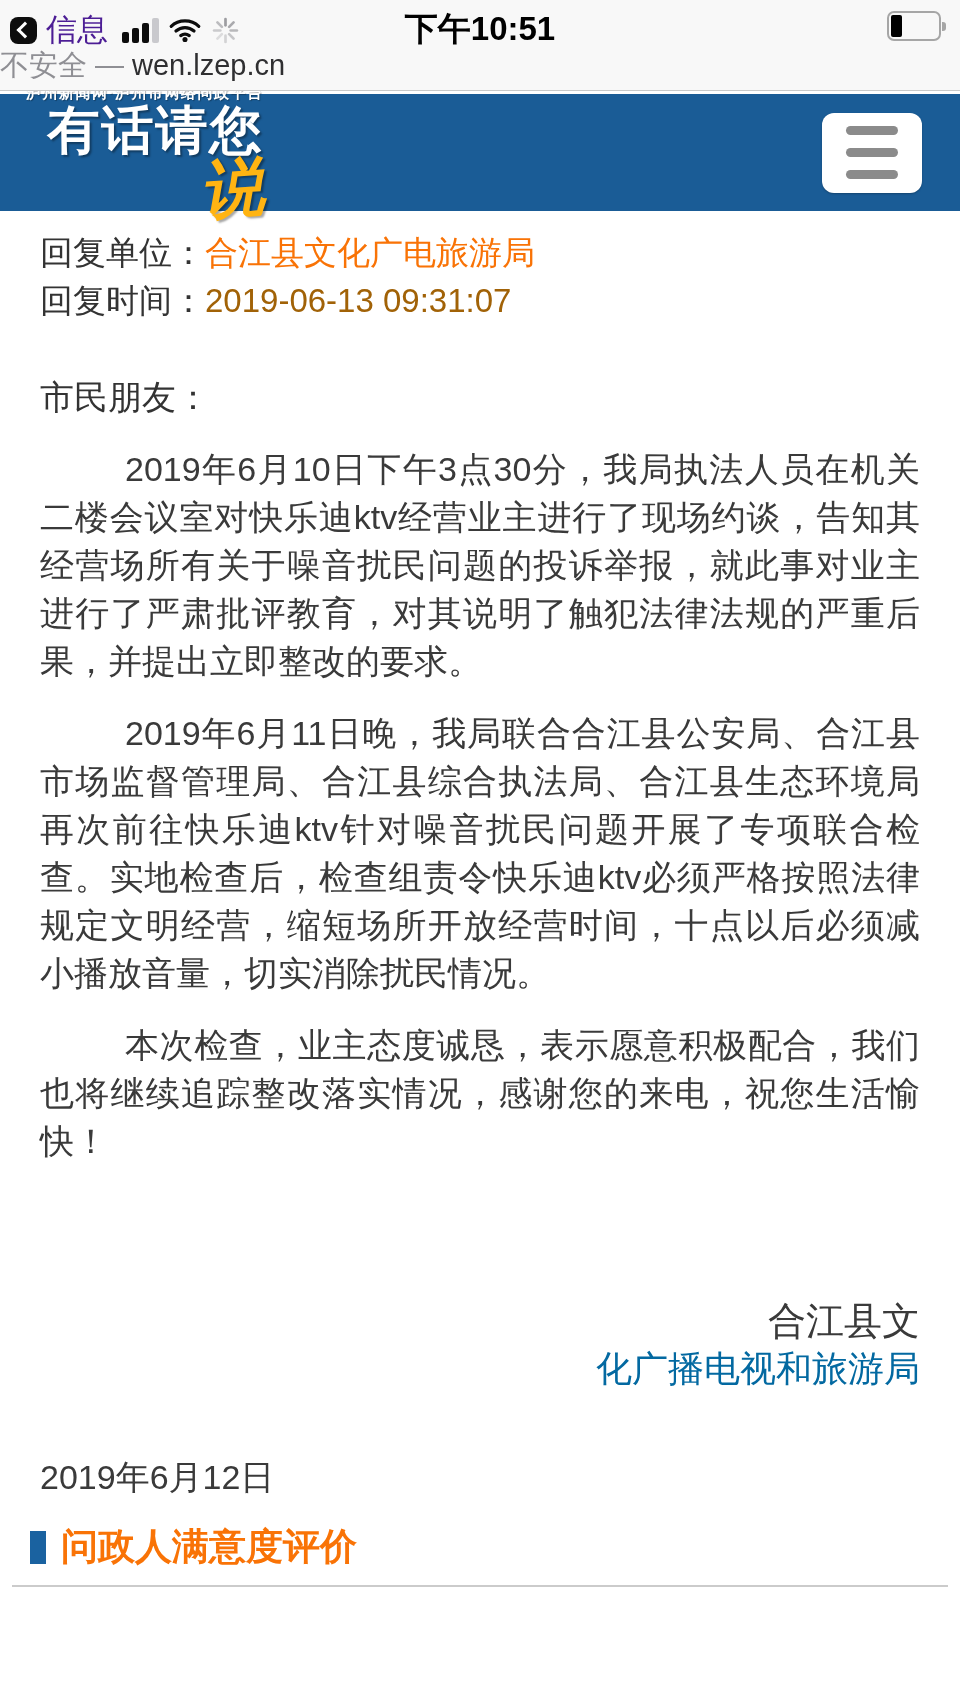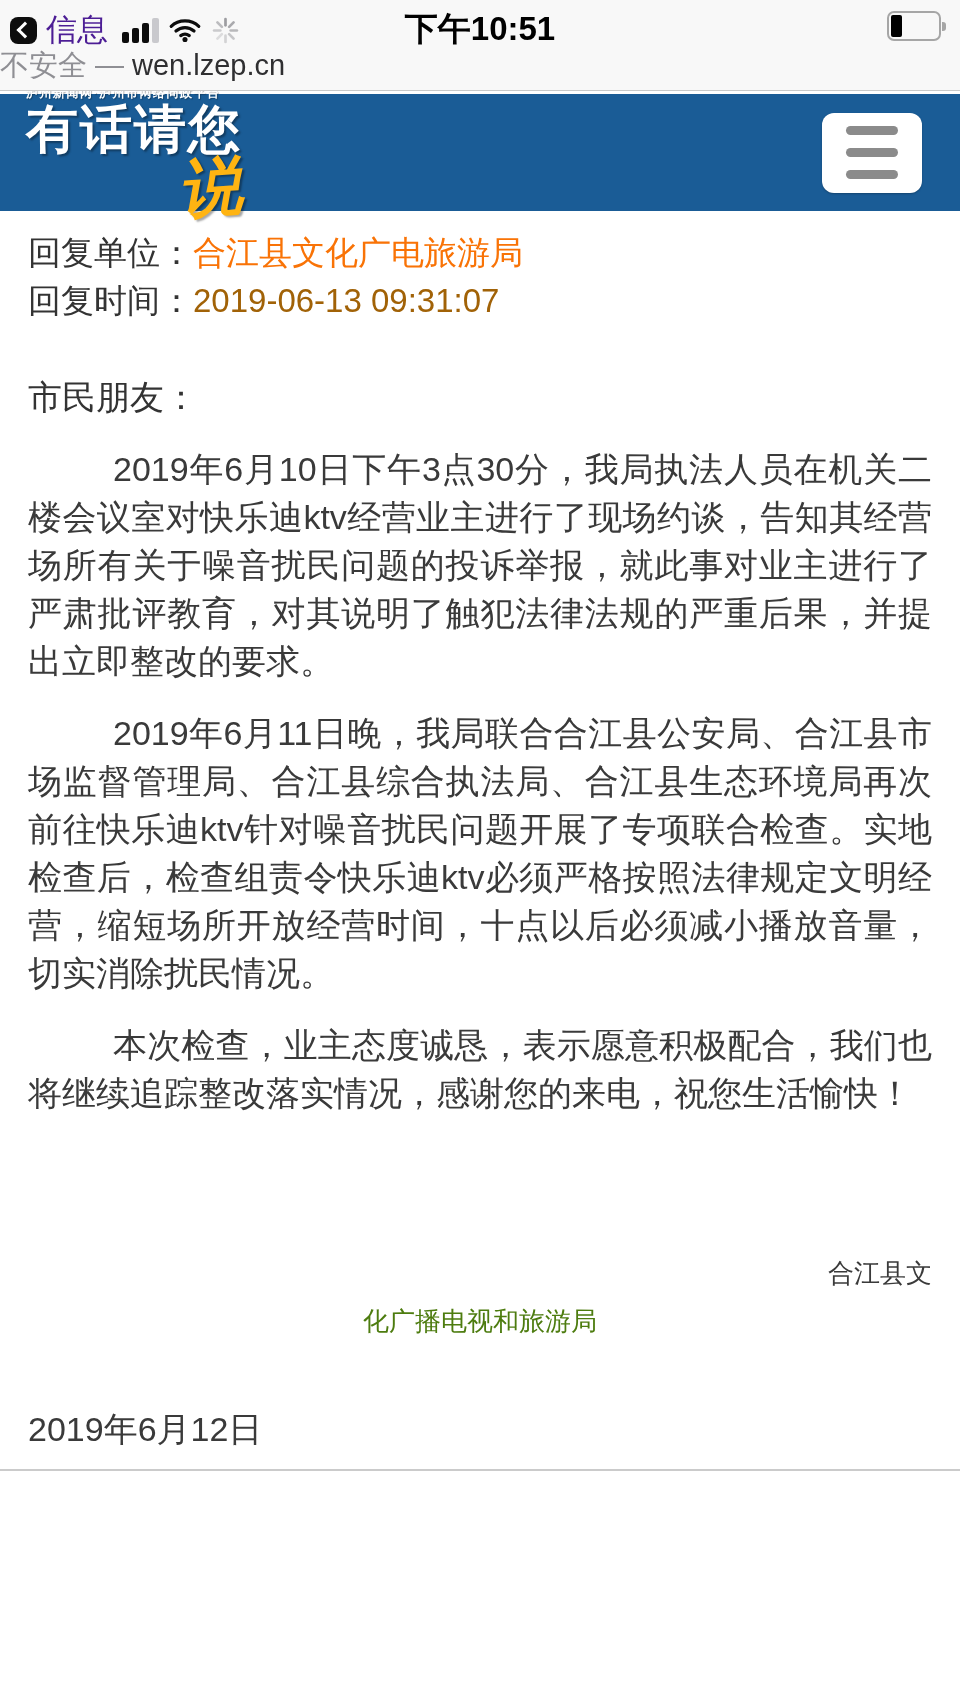"泸州新闻网·泸州市网络问政平台" .logo-tagline { font-size: 12px -> 15px }
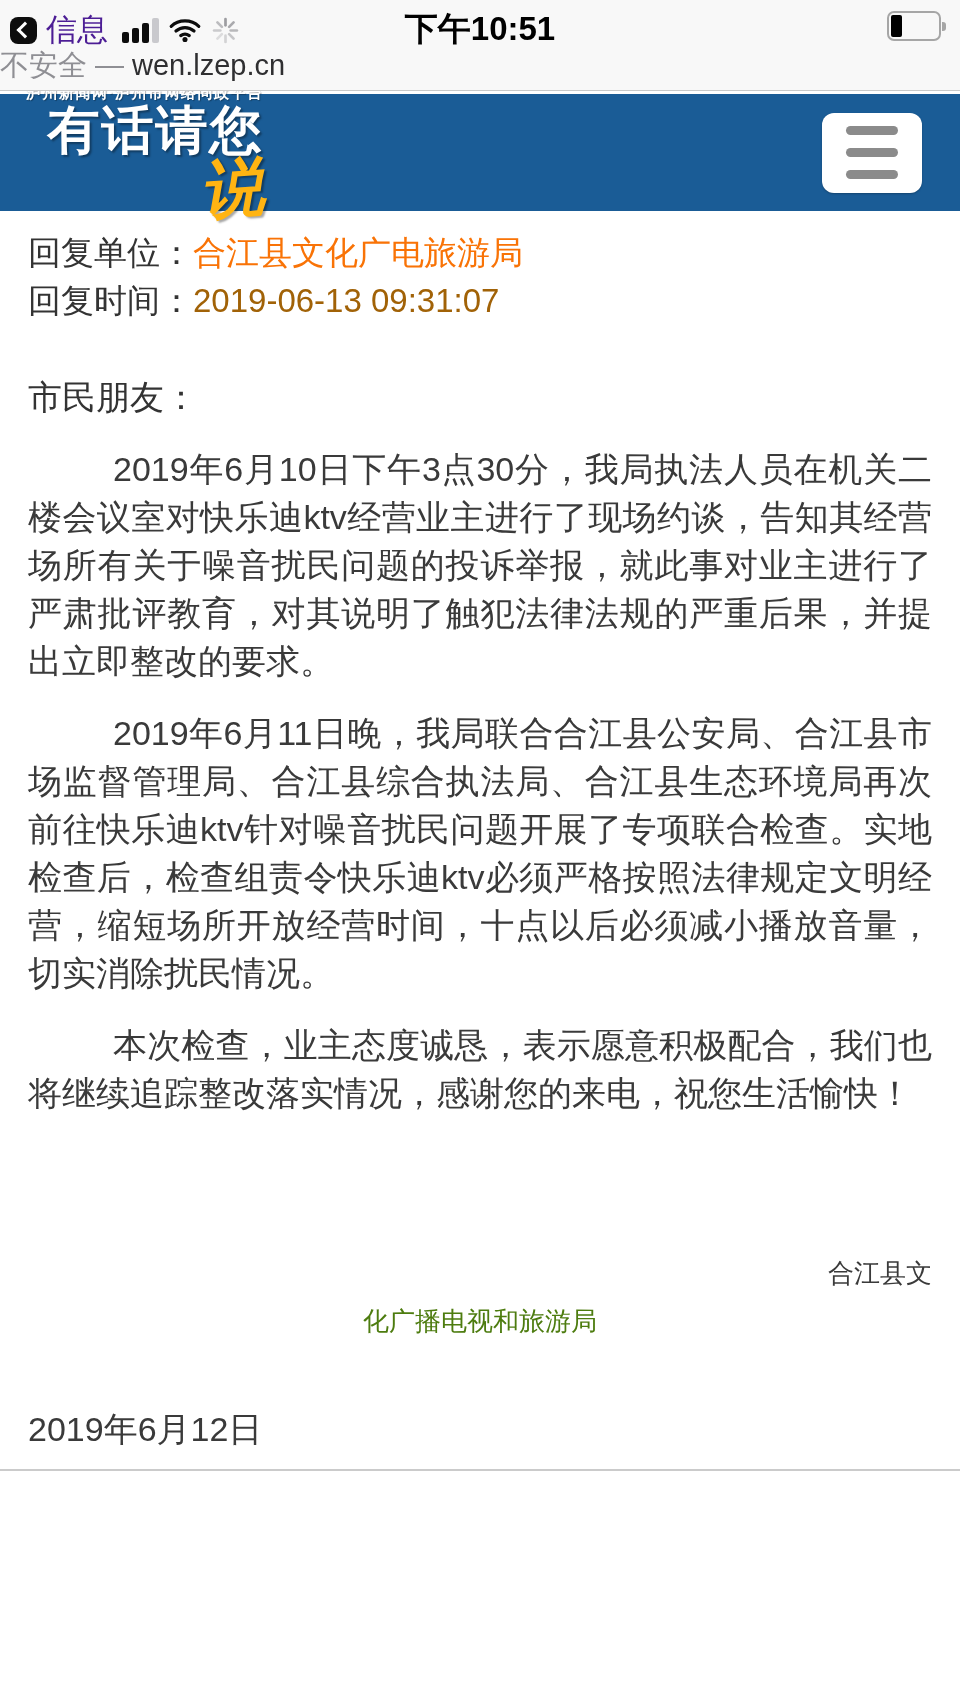"回复单位：合江县文化广电旅游局" main { padding: 18px 28px 0 -> 18px 40px 0 }
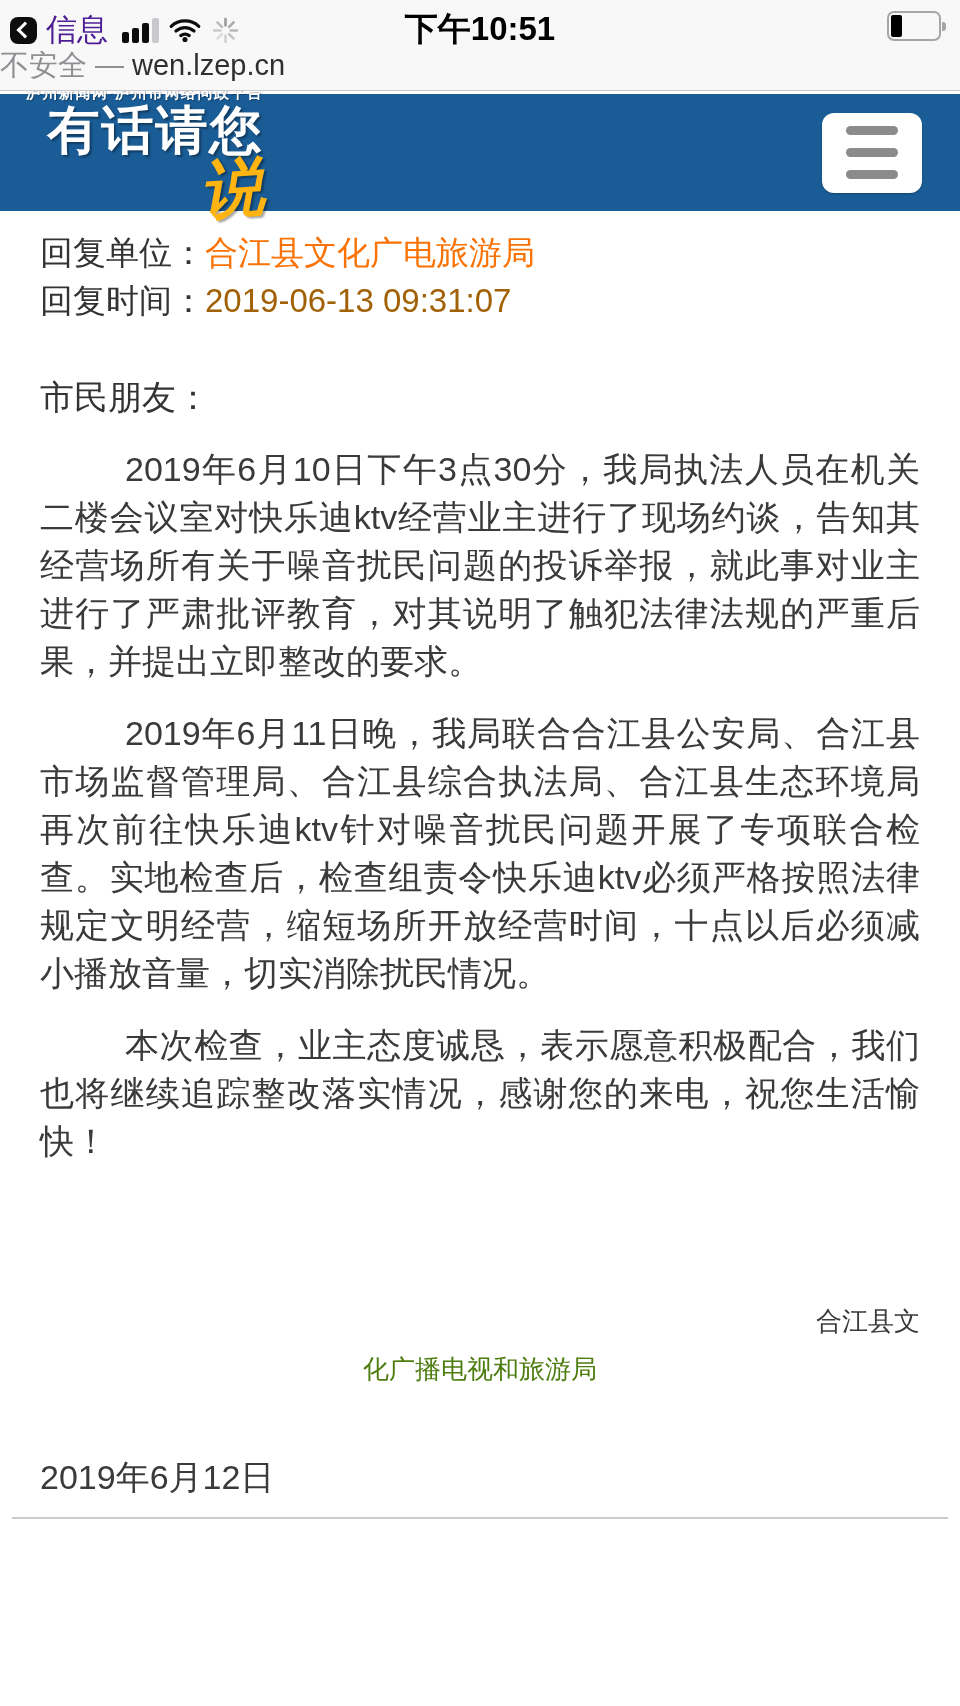"合江县文" .sig-r { font-size: 26px -> 38px }
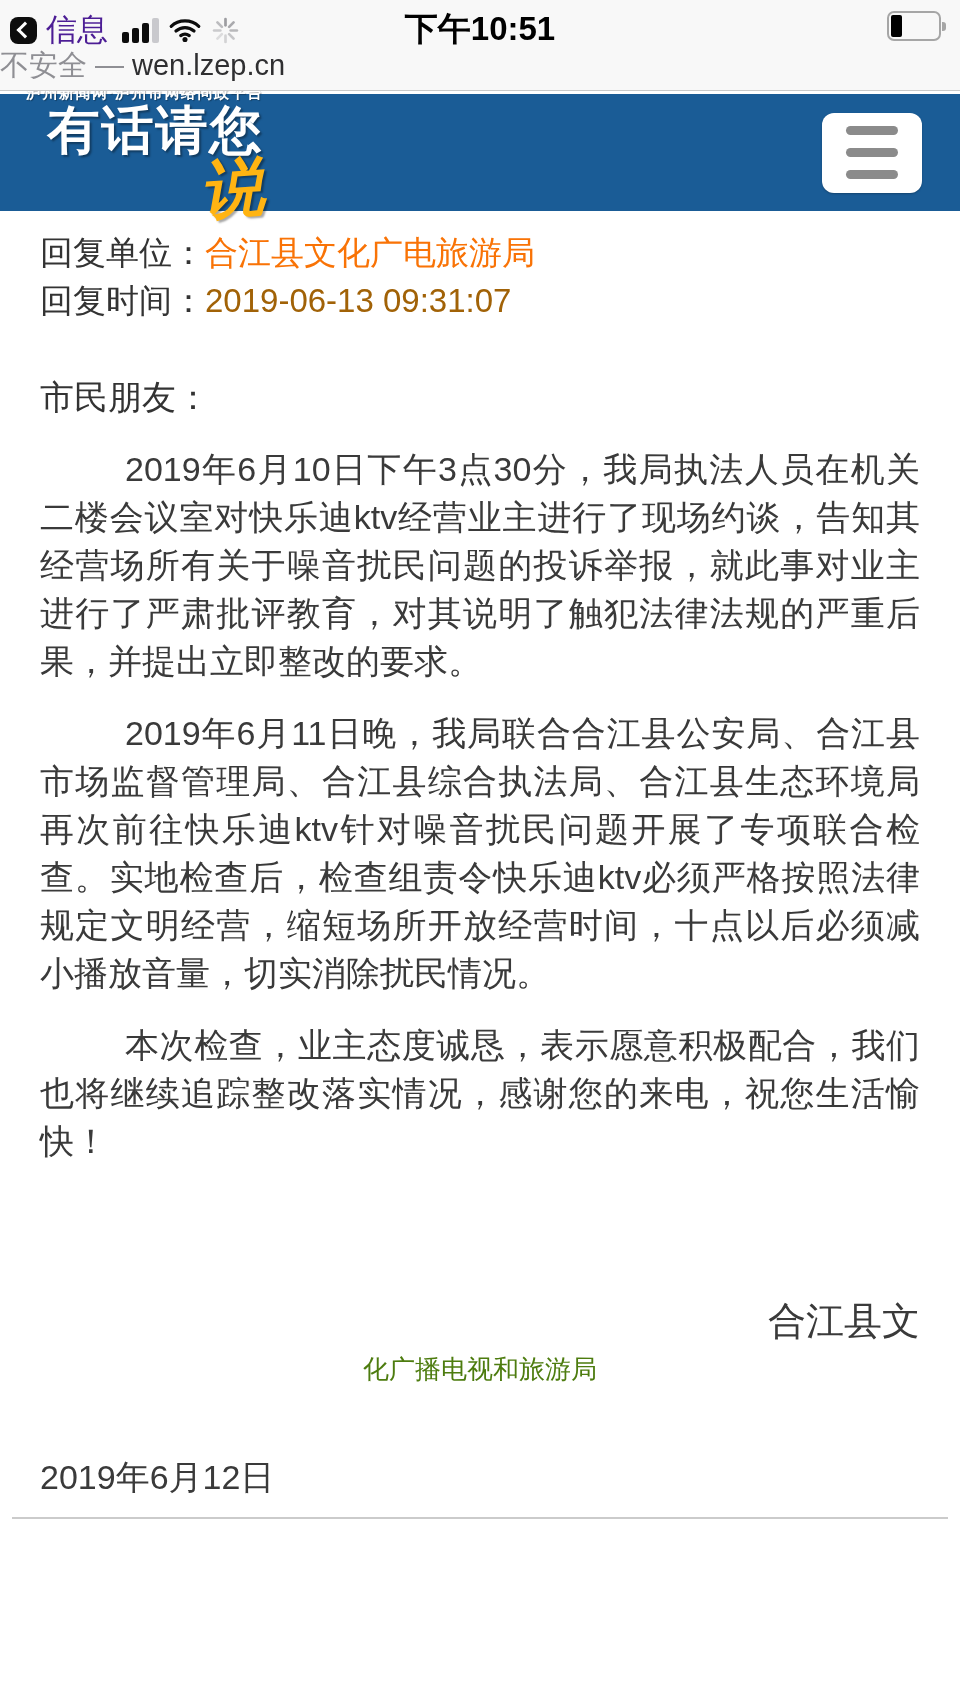"化广播电视和旅游局" .sig-l { color: #4d7c0f -> #0369a1; font-size: 26px -> 36px; text-align: center -> right }
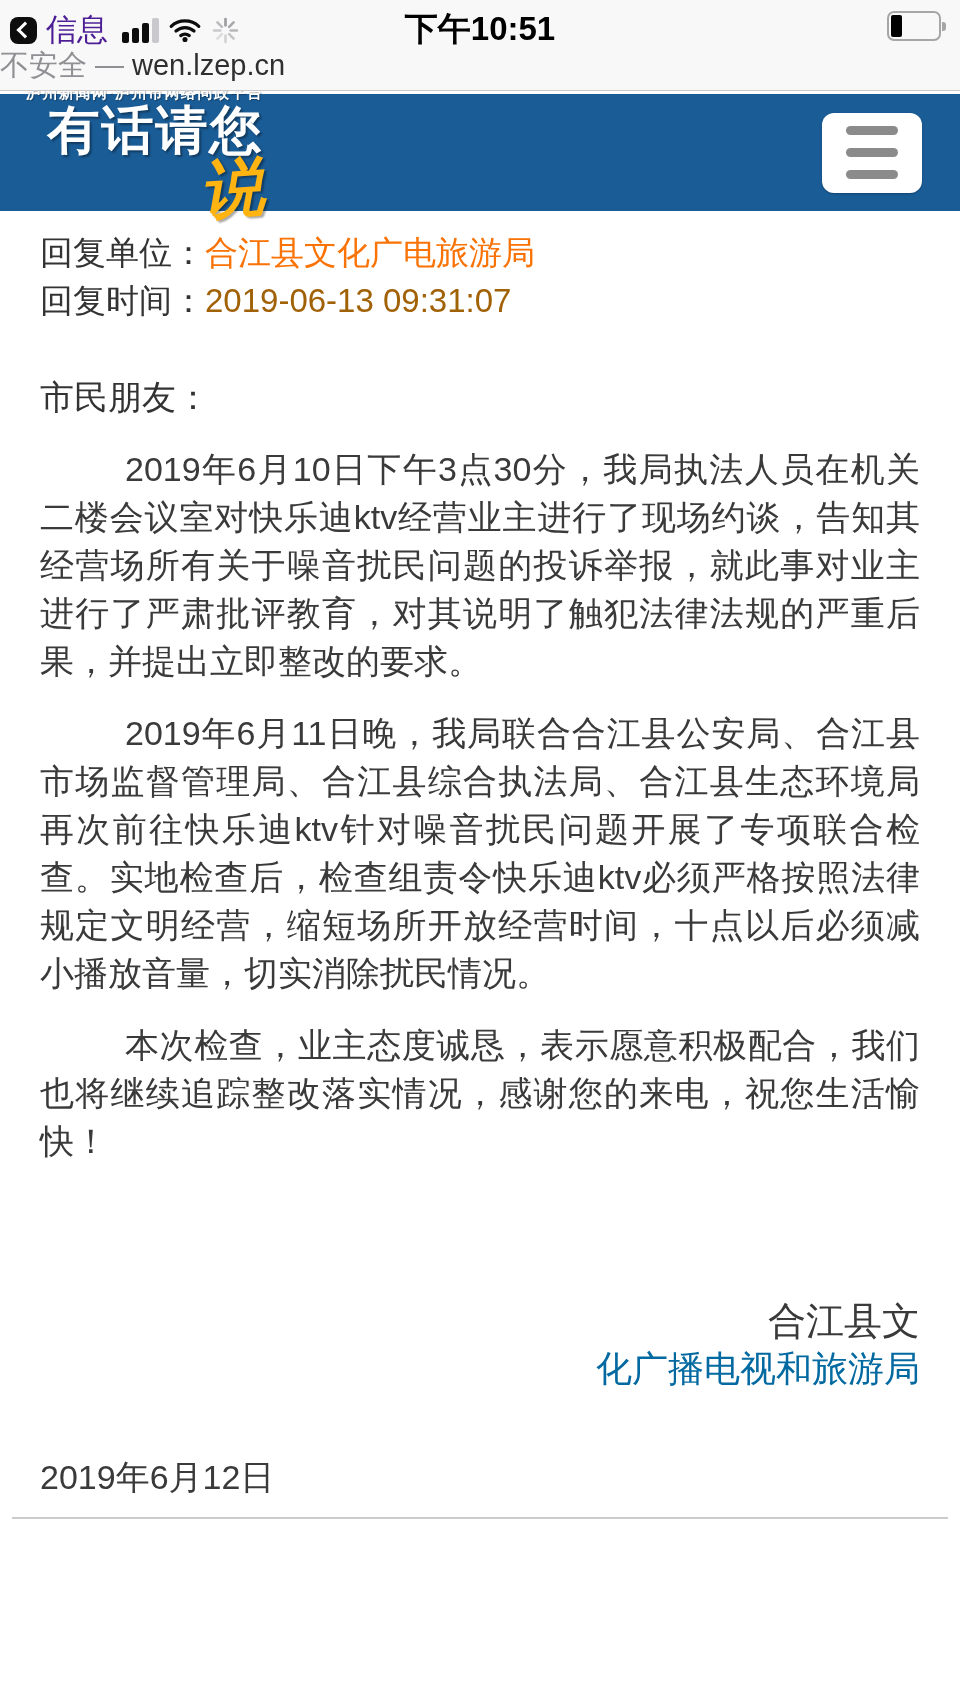"问政人满意度评价" div.rating { html: none -> <div> <span></span> <h2>问政人满意度评价</h2> </div> }
